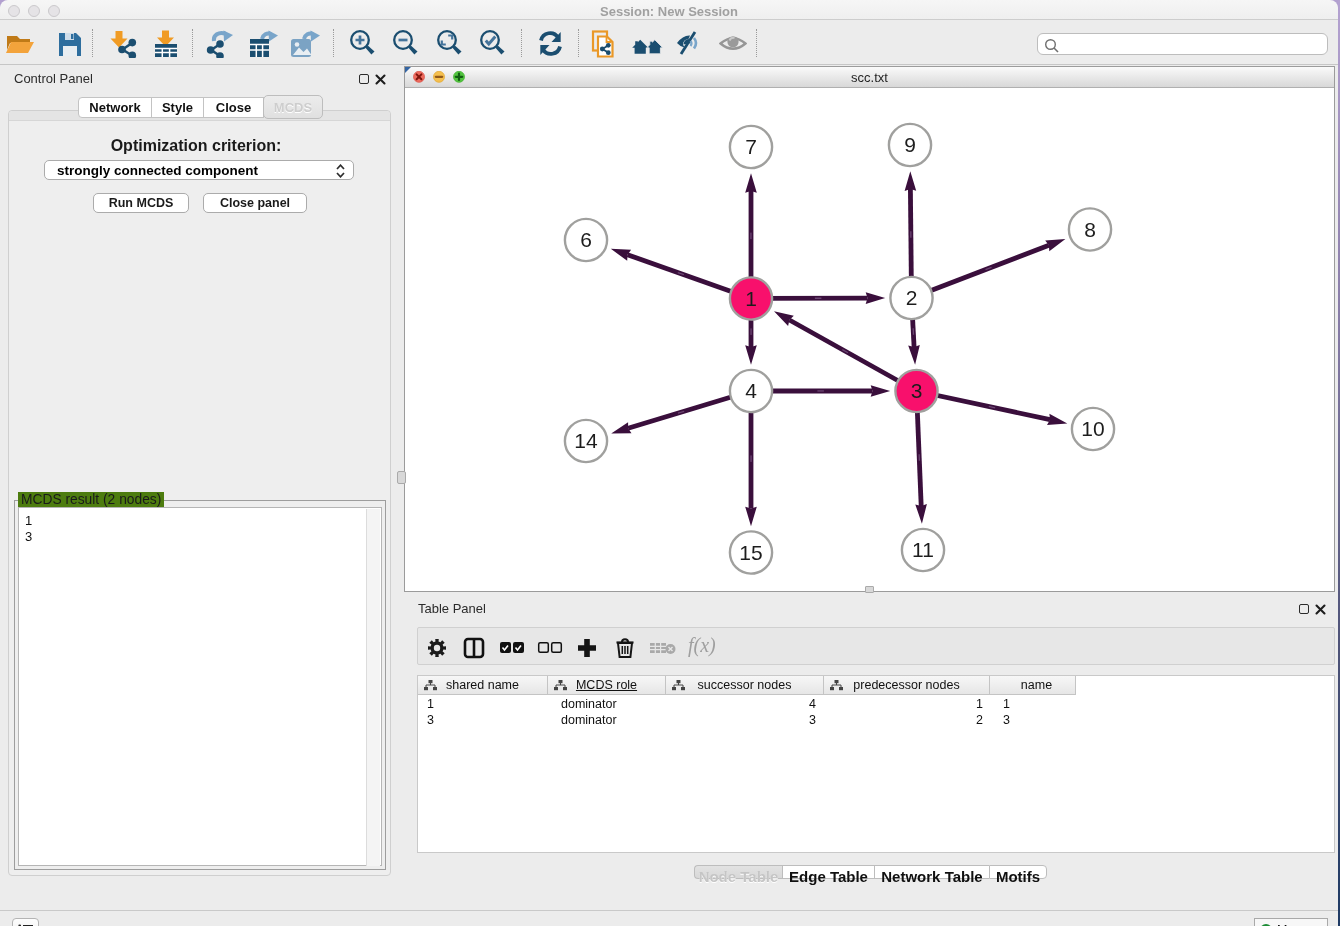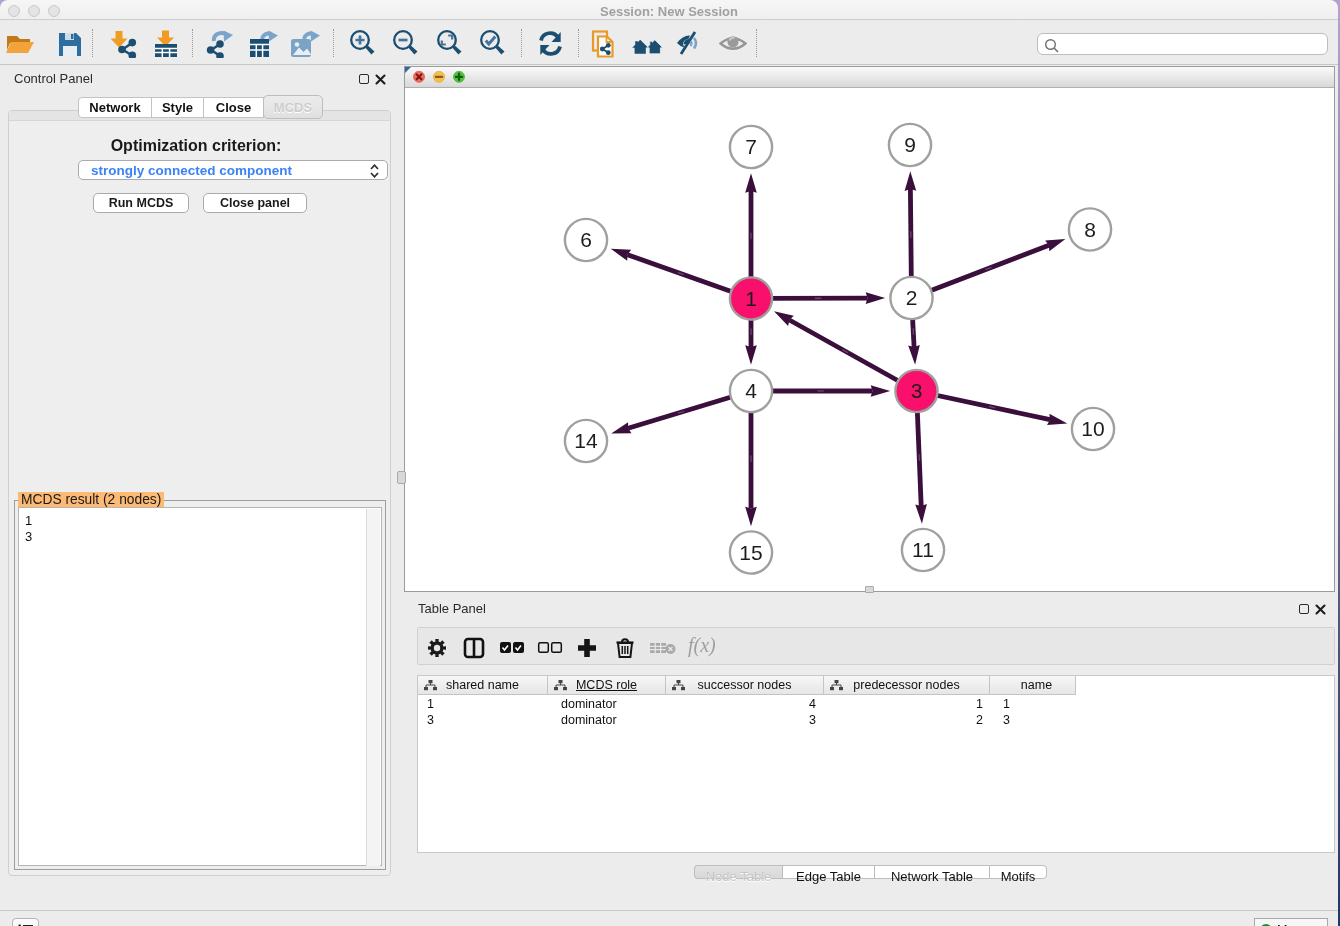"scc.txt" div { html: none -> <div>scc.txt</div> }
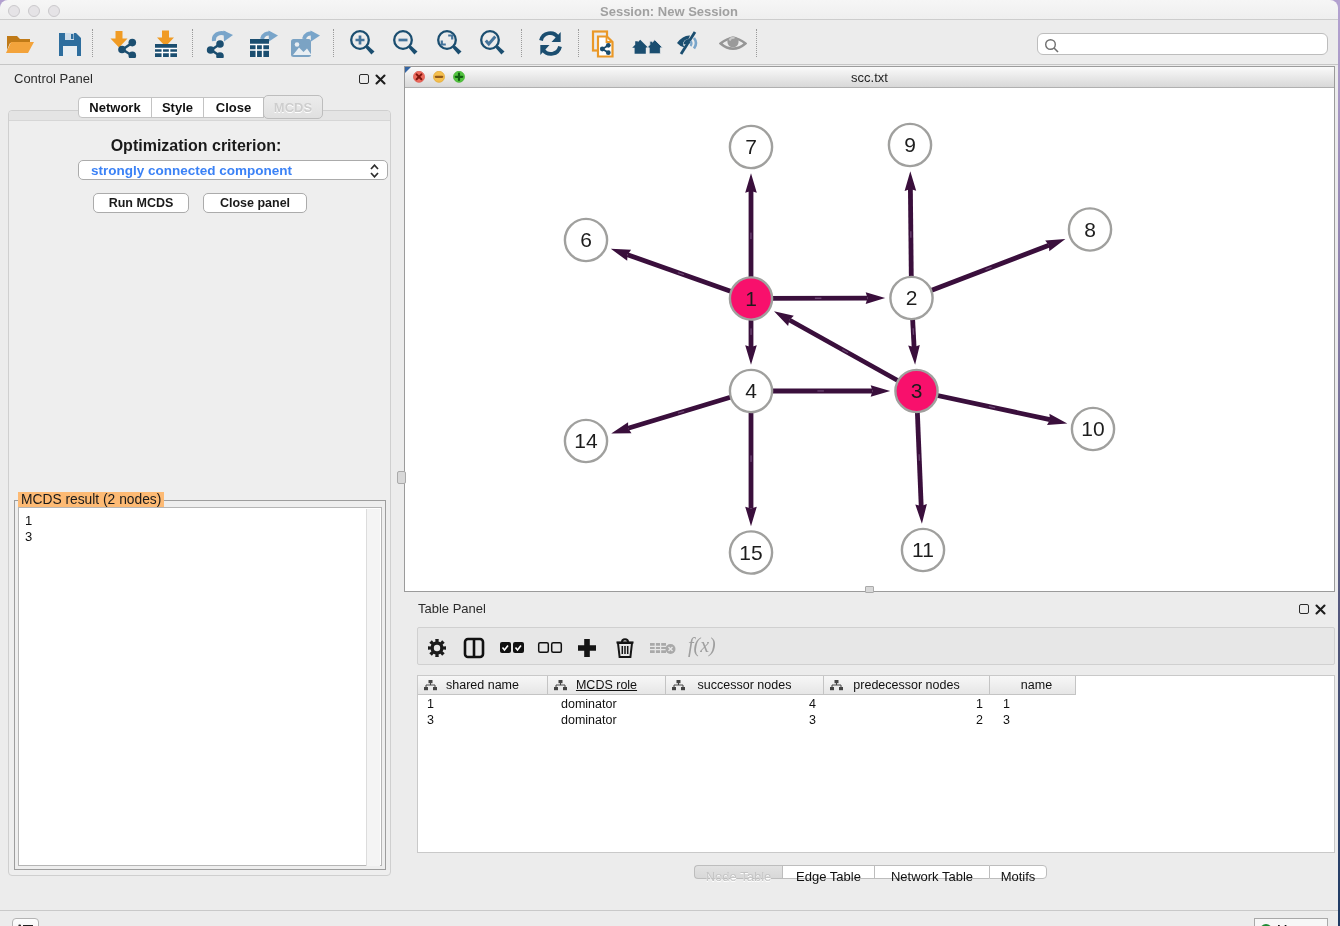"strongly connected component" #dropdown { color: #3b82f6 -> #000000; margin-left: 34px -> none }
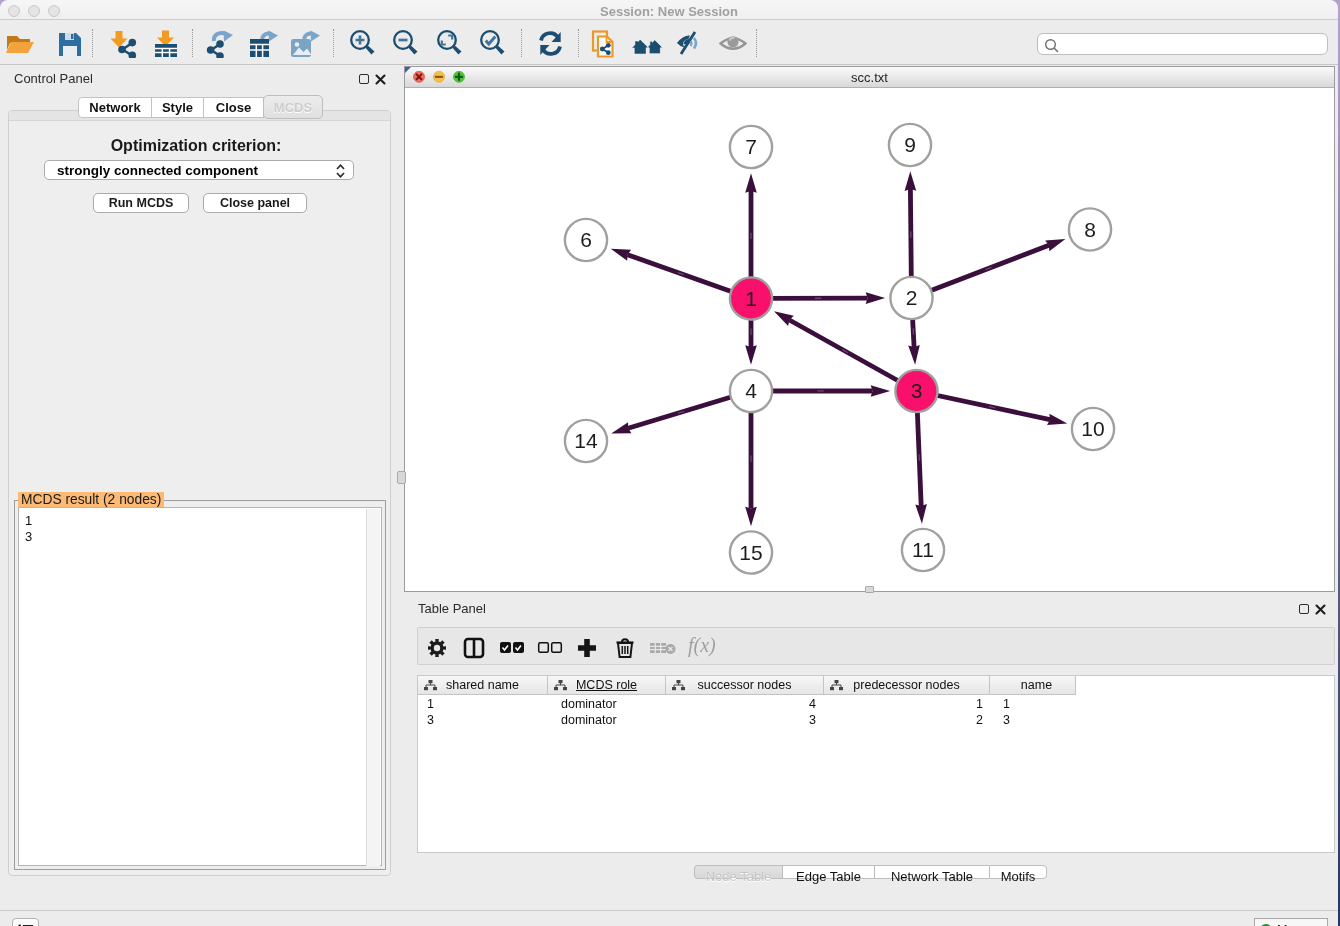"MCDS result (2 nodes)" #fieldlegend { background: #fdba74 -> #4d7c0f }
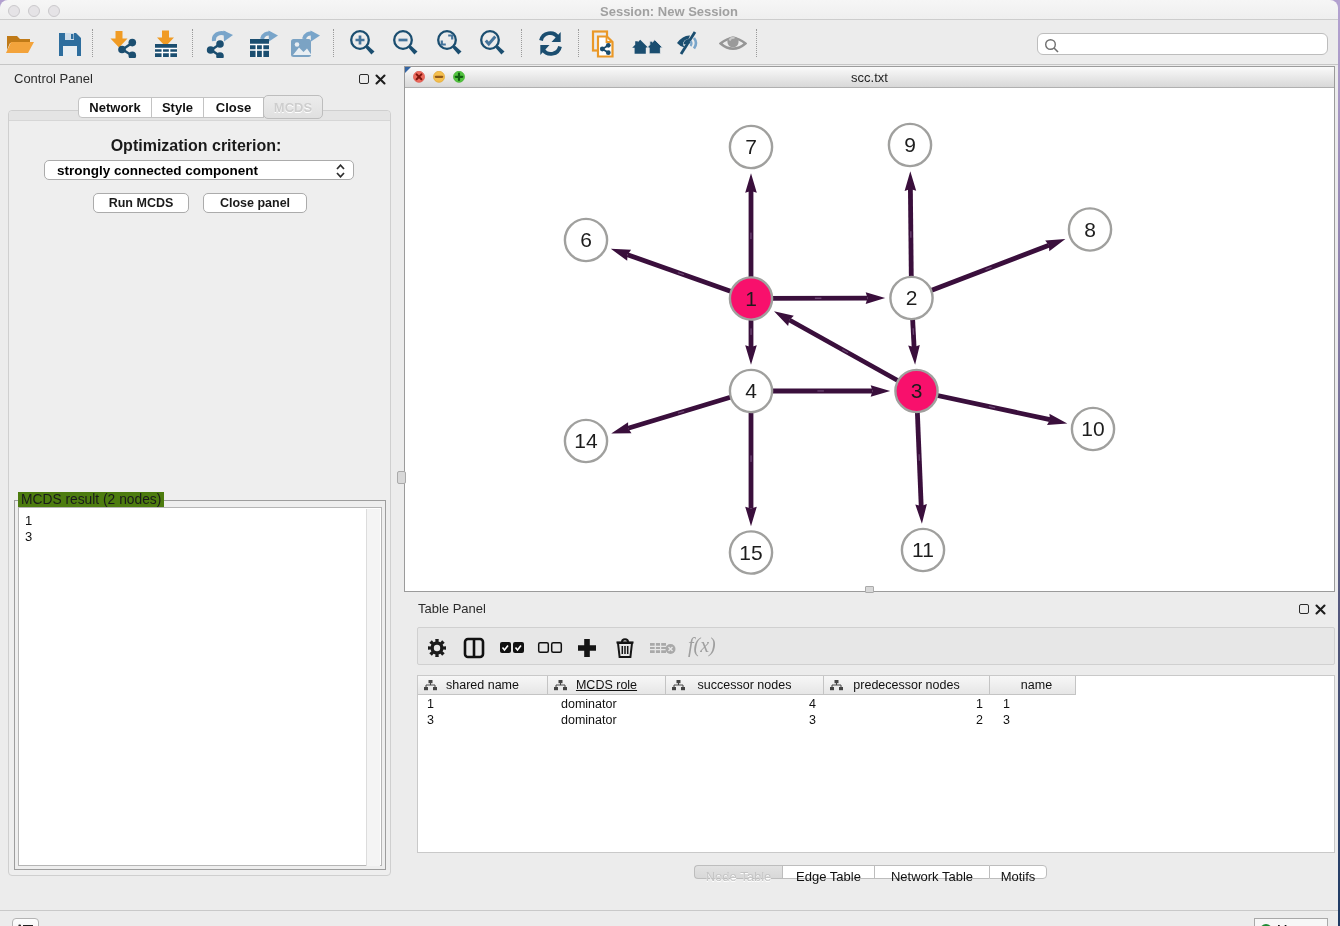"Node Table" .btab { font-size: 13px -> 15px; font-weight: normal -> bold }
